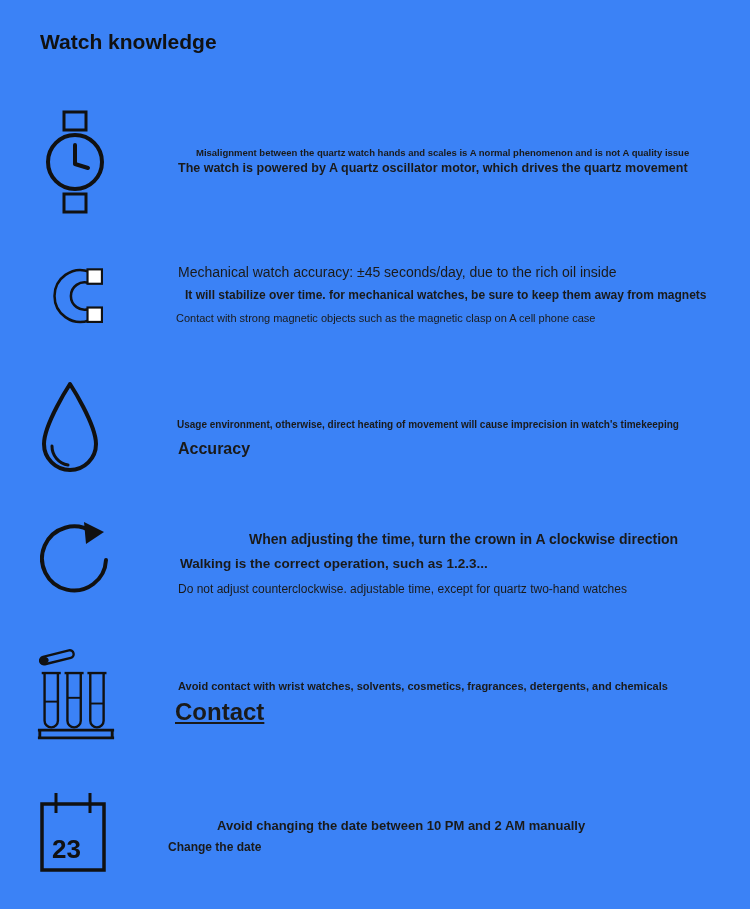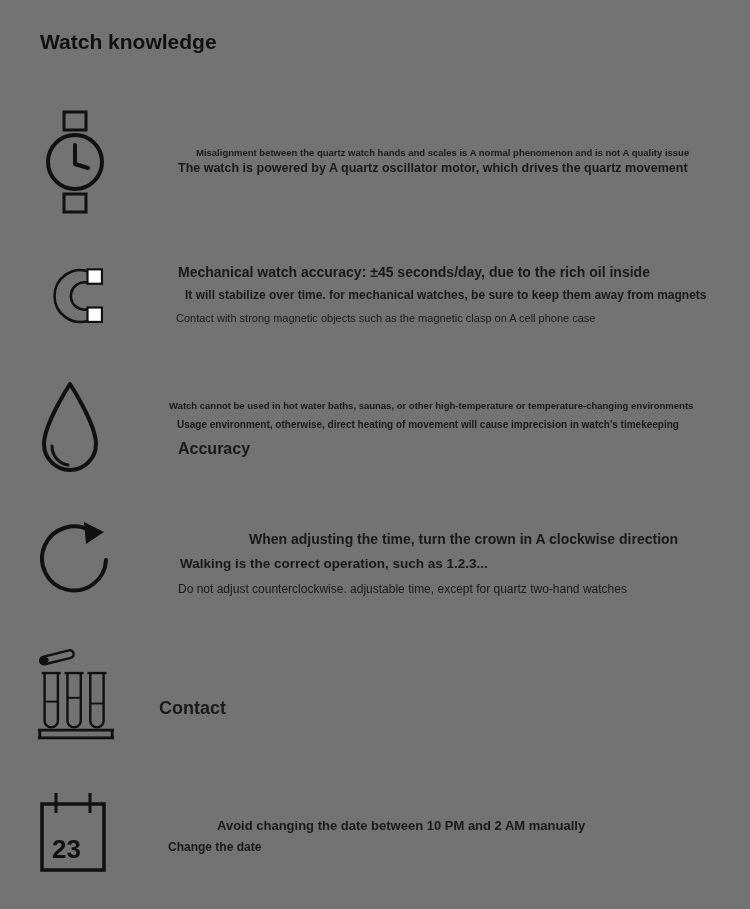"Watch knowledge" .page { background: #737373 -> #3b82f6 }
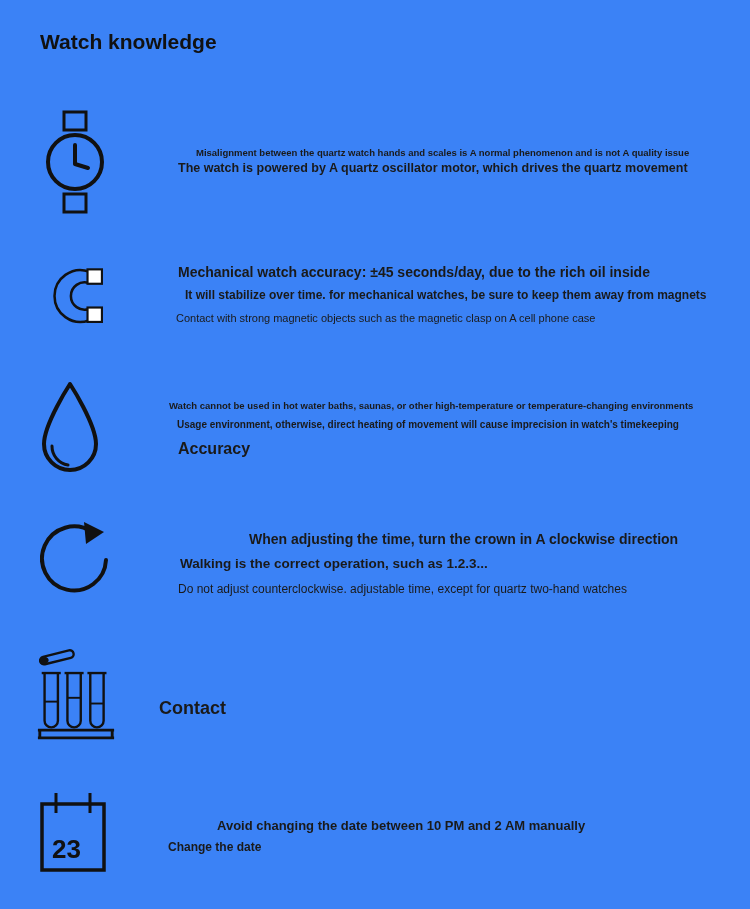"Mechanical watch accuracy: ±45" .s2-l1 { font-weight: 700 -> 400 }
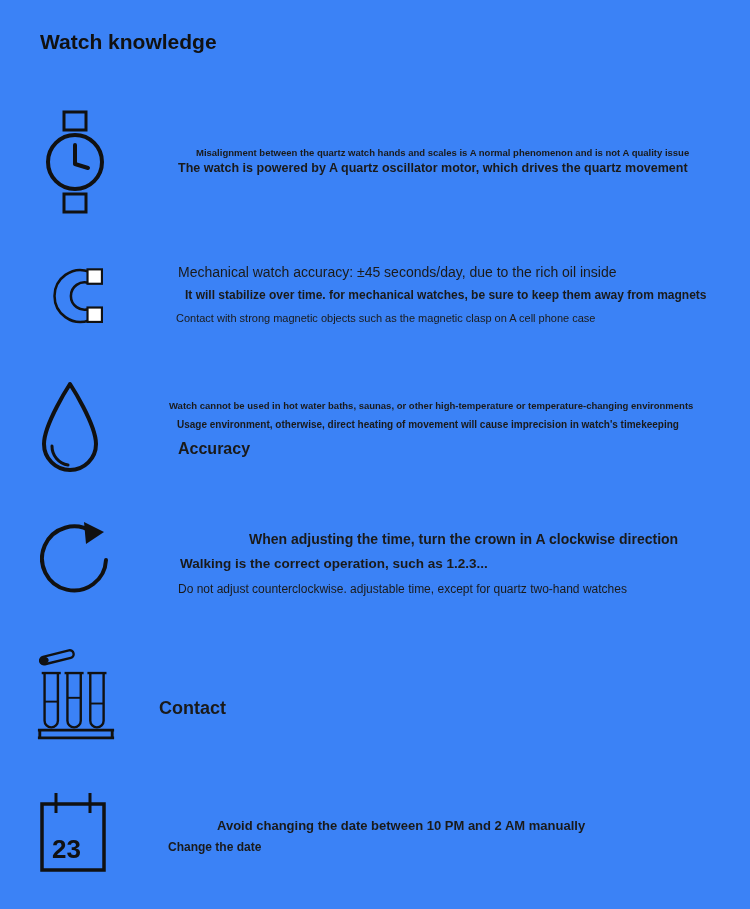"Watch cannot be used in" div.line { html: <div>Watch cannot be used in hot water baths, saunas, or other high-temperature or temperature-changing environments</div> -> none }
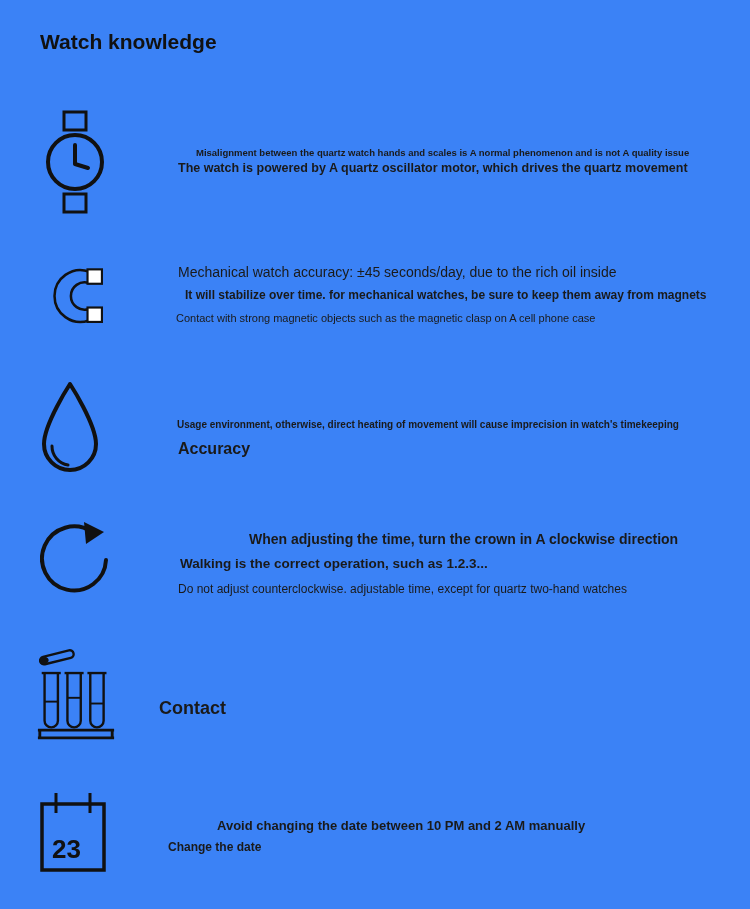"Avoid contact with wrist watches," div.line { html: none -> <div>Avoid contact with wrist watches, solvents, cosmetics, fragrances, detergents, and chemicals</div> }
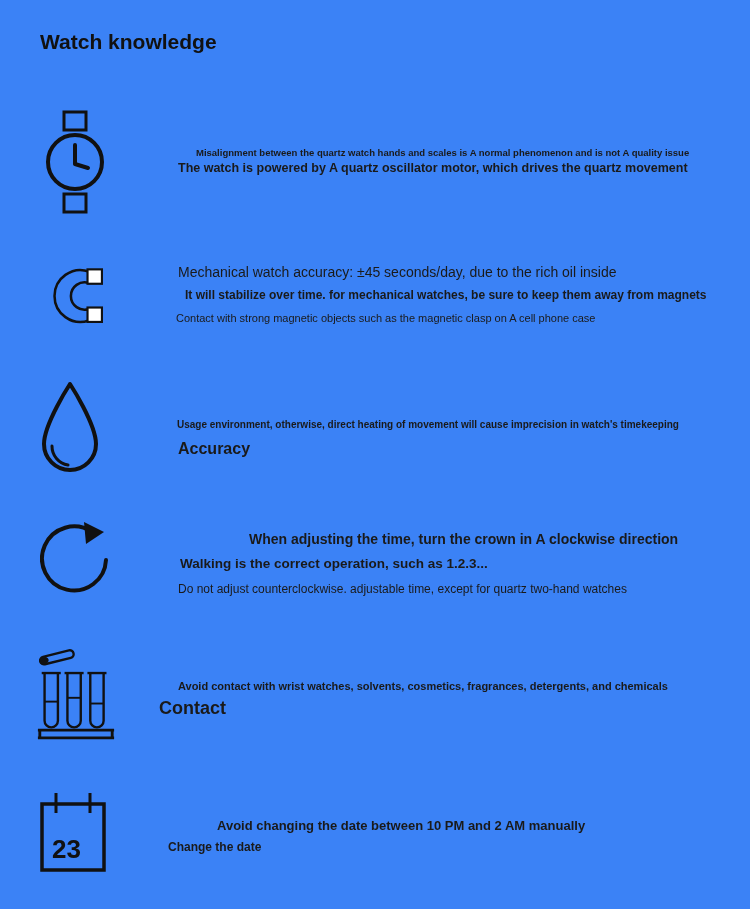"Contact" .s5-l2 { font-size: 18px -> 24px; left: 131px -> 147px; text-decoration: none -> underline }
